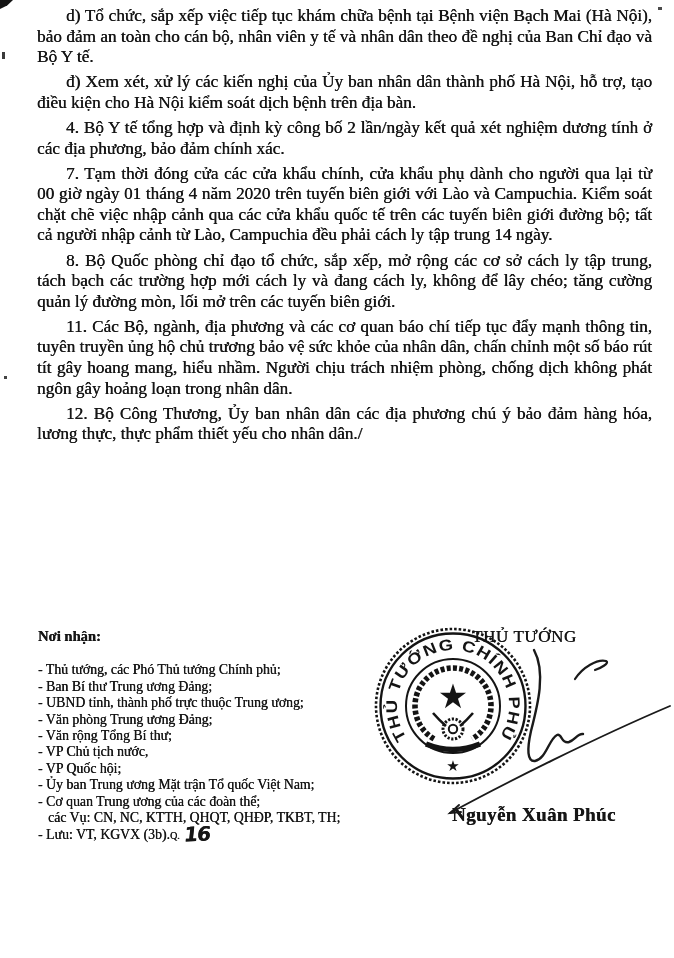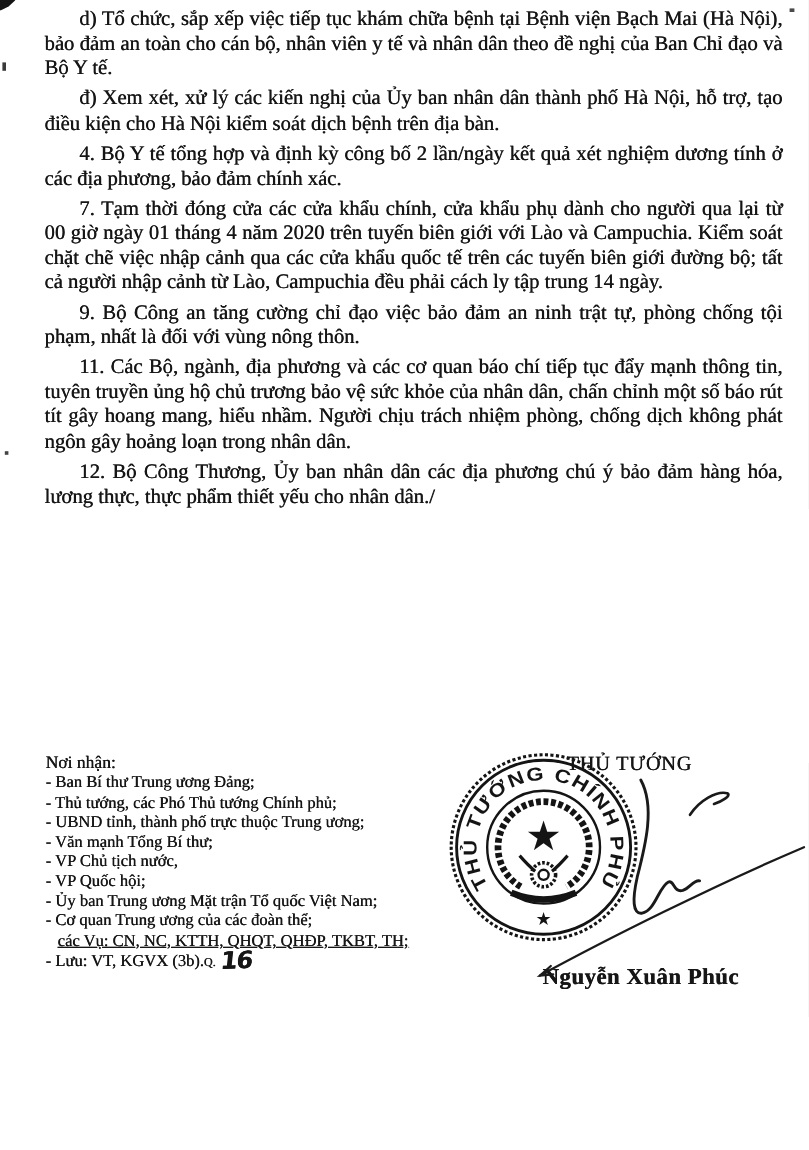"8. Bộ Quốc phòng chỉ" p { html: none -> <p>8. Bộ Quốc phòng chỉ đạo tổ chức, sắp xếp, mở rộng các cơ sở cách ly tập trung, tách bạch các trường hợp mới cách ly và đang cách ly, không để lây chéo; tăng cường quản lý đường mòn, lối mở trên các tuyến biên giới.</p> }
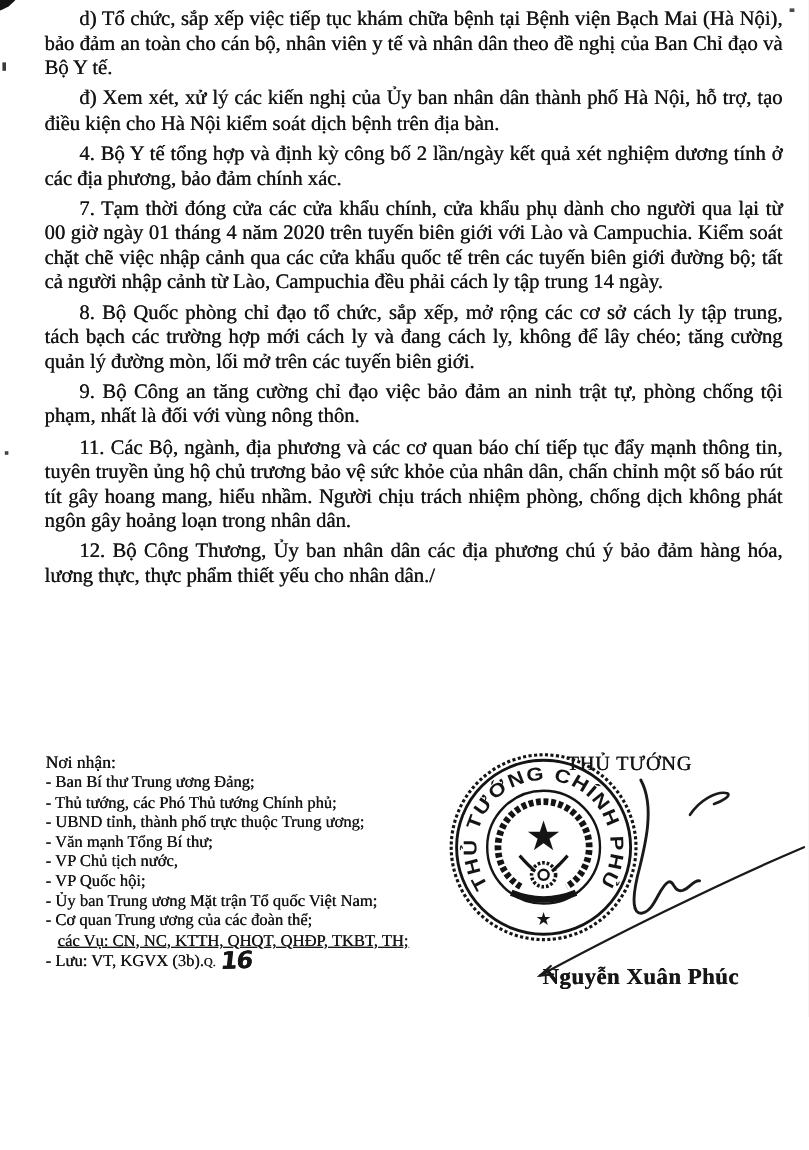"9. Bộ Công an tăng" p { html: <p>9. Bộ Công an tăng cường chỉ đạo việc bảo đảm an ninh trật tự, phòng chống tội phạm, nhất là đối với vùng nông thôn.</p> -> none }
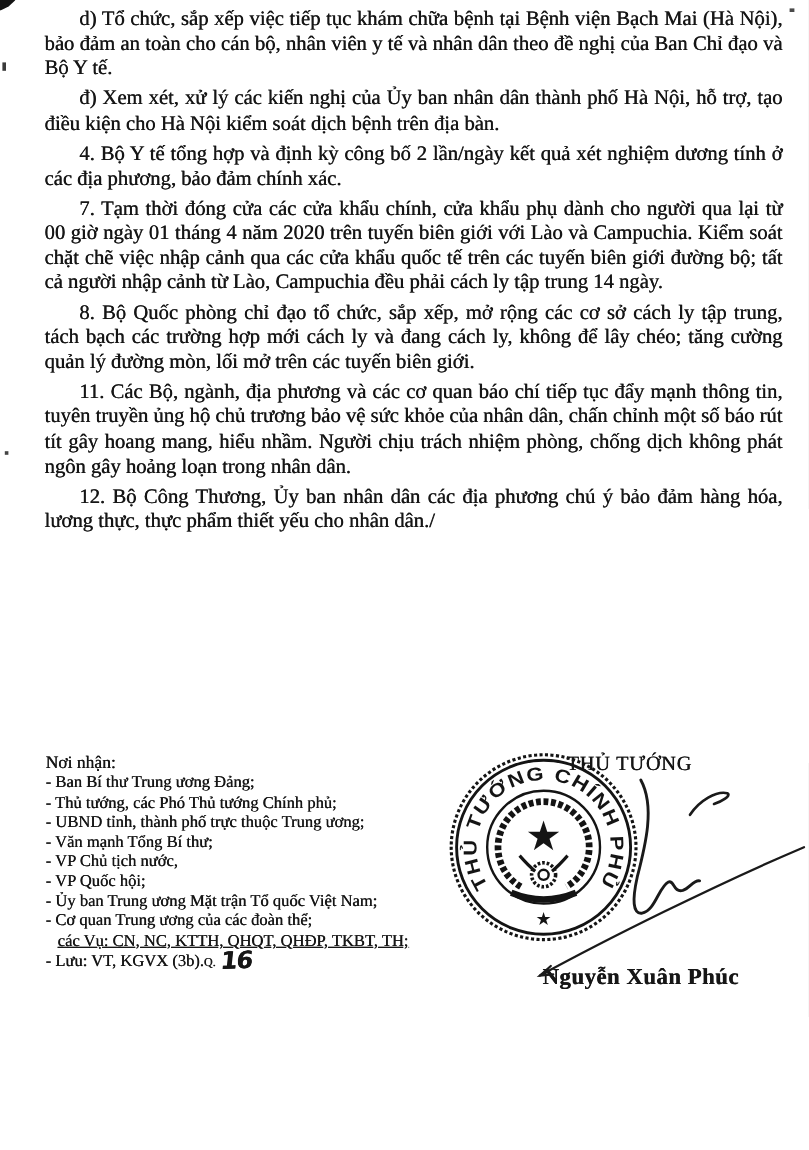"Nơi nhận:" .recipients .rheader { font-weight: normal -> bold; margin-bottom: 0 -> 18px }
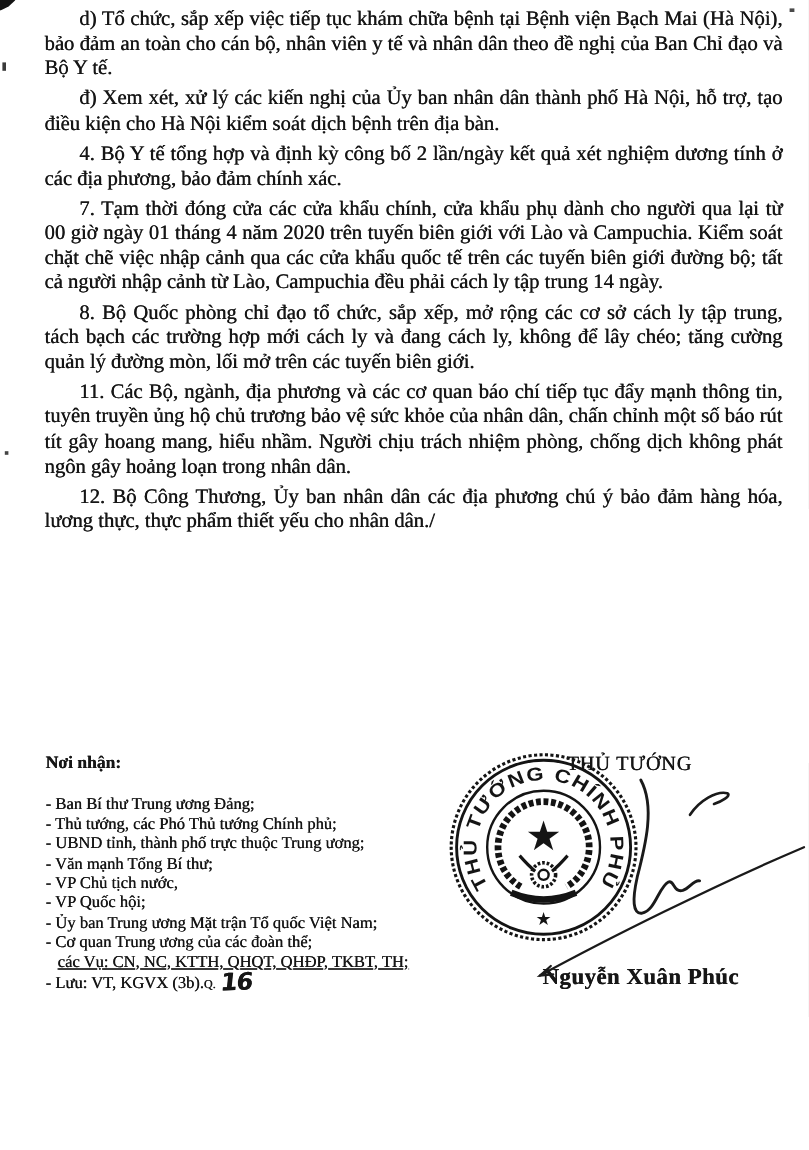"- Ban Bí thư Trung" div.rline { order: before "- Thủ tướng, các Phó" -> after "- Thủ tướng, các Phó" }
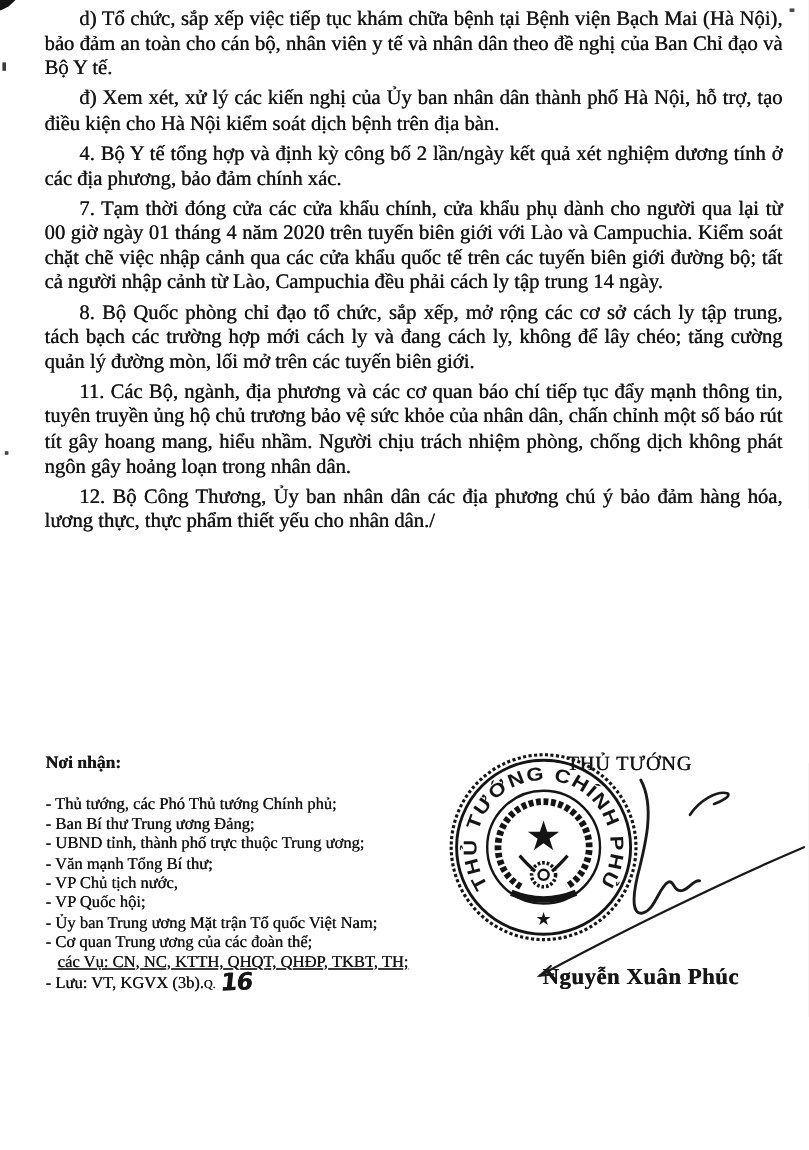"- Văn phòng Trung ương" div.rline { html: none -> <div>- Văn phòng Trung ương Đảng;</div> }
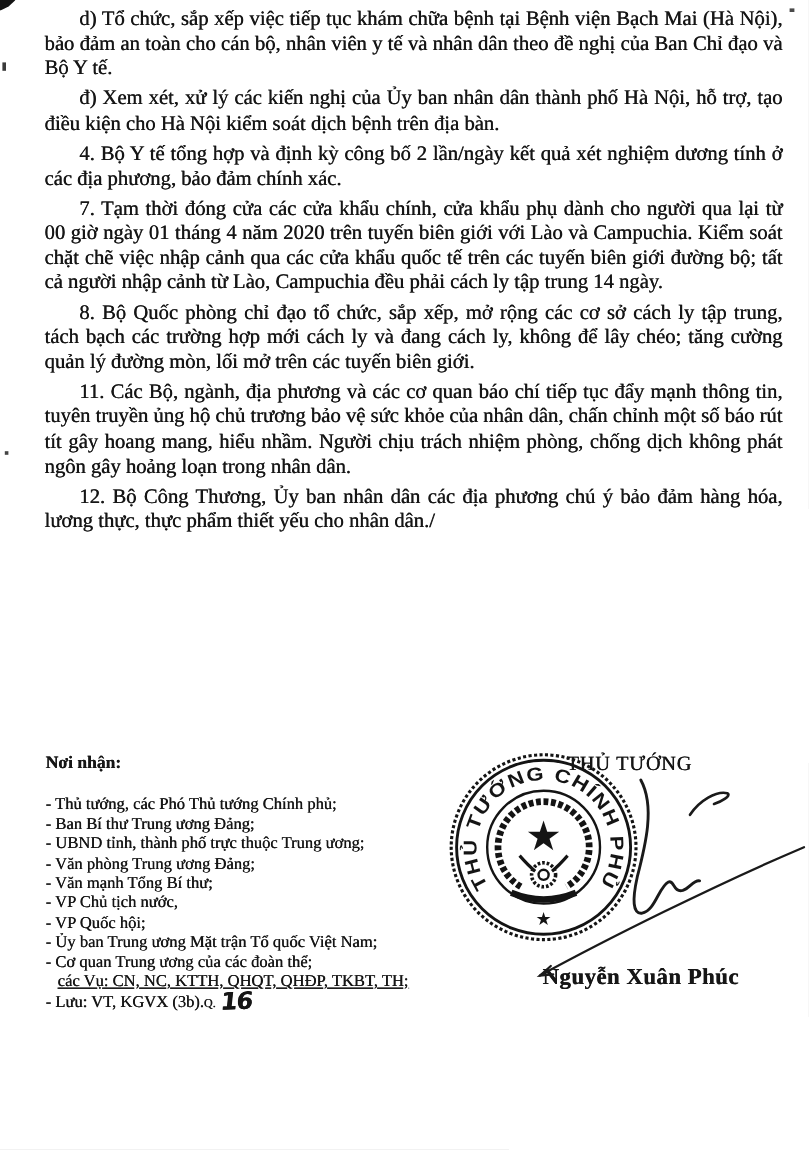"- Văn mạnh Tổng Bí" div.rline { text: mạnh -> rộng }
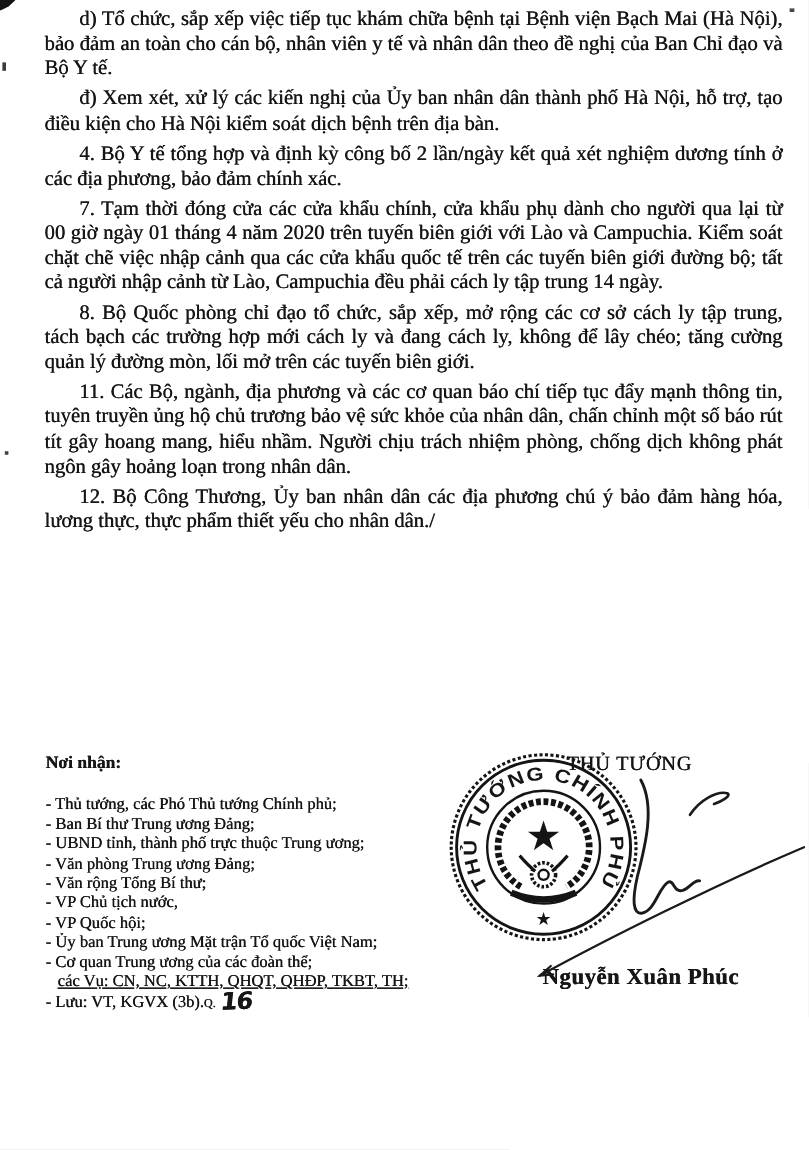"các Vụ: CN, NC, KTTH," .rline.cont { text-decoration: underline -> none }
